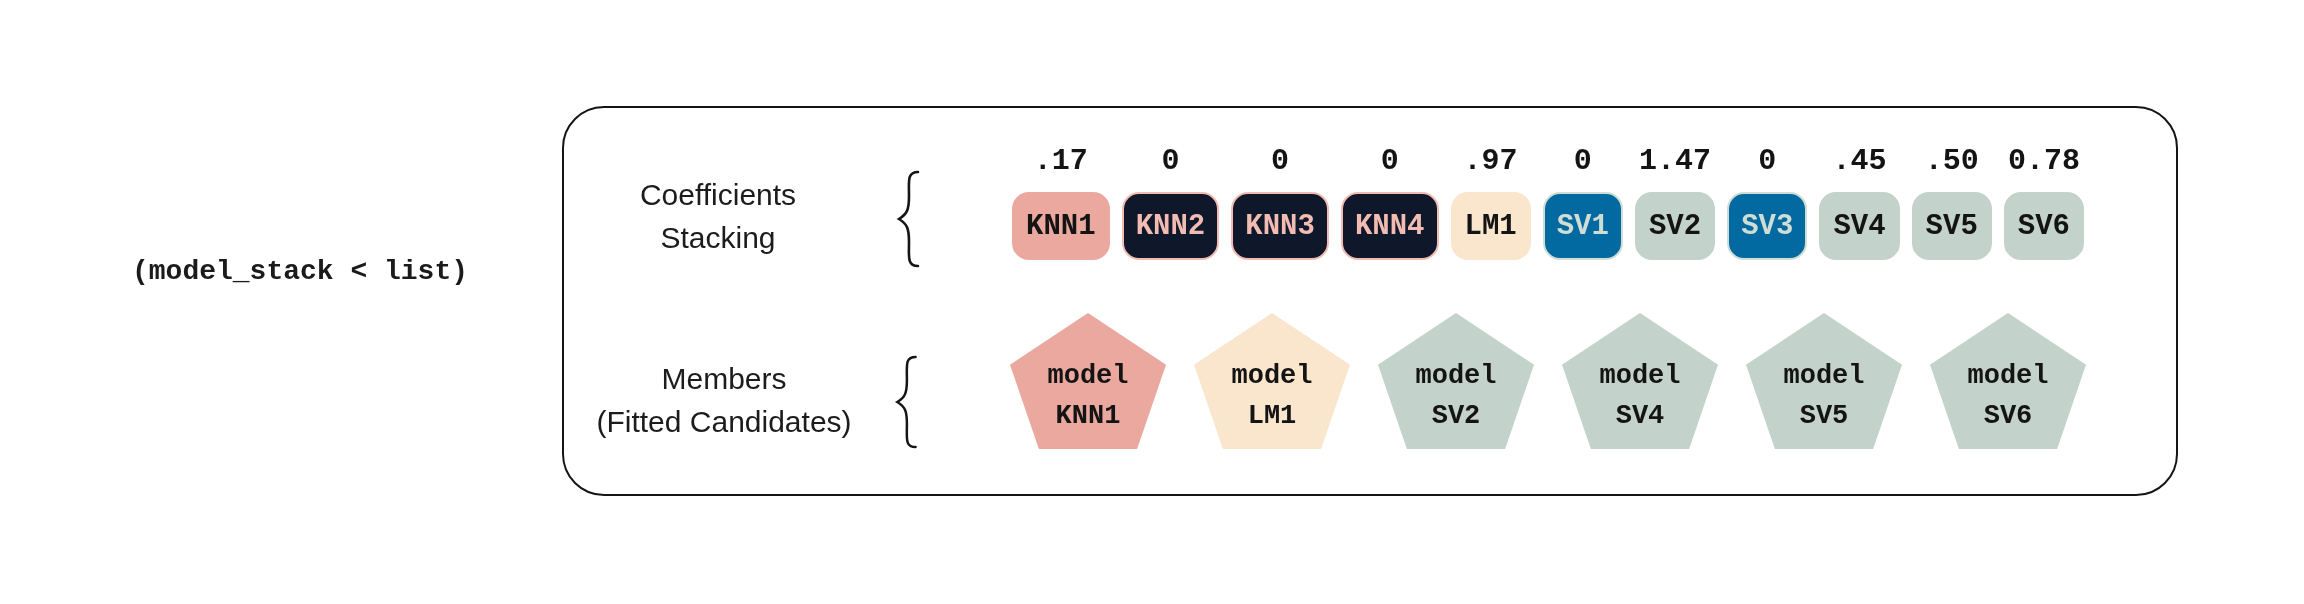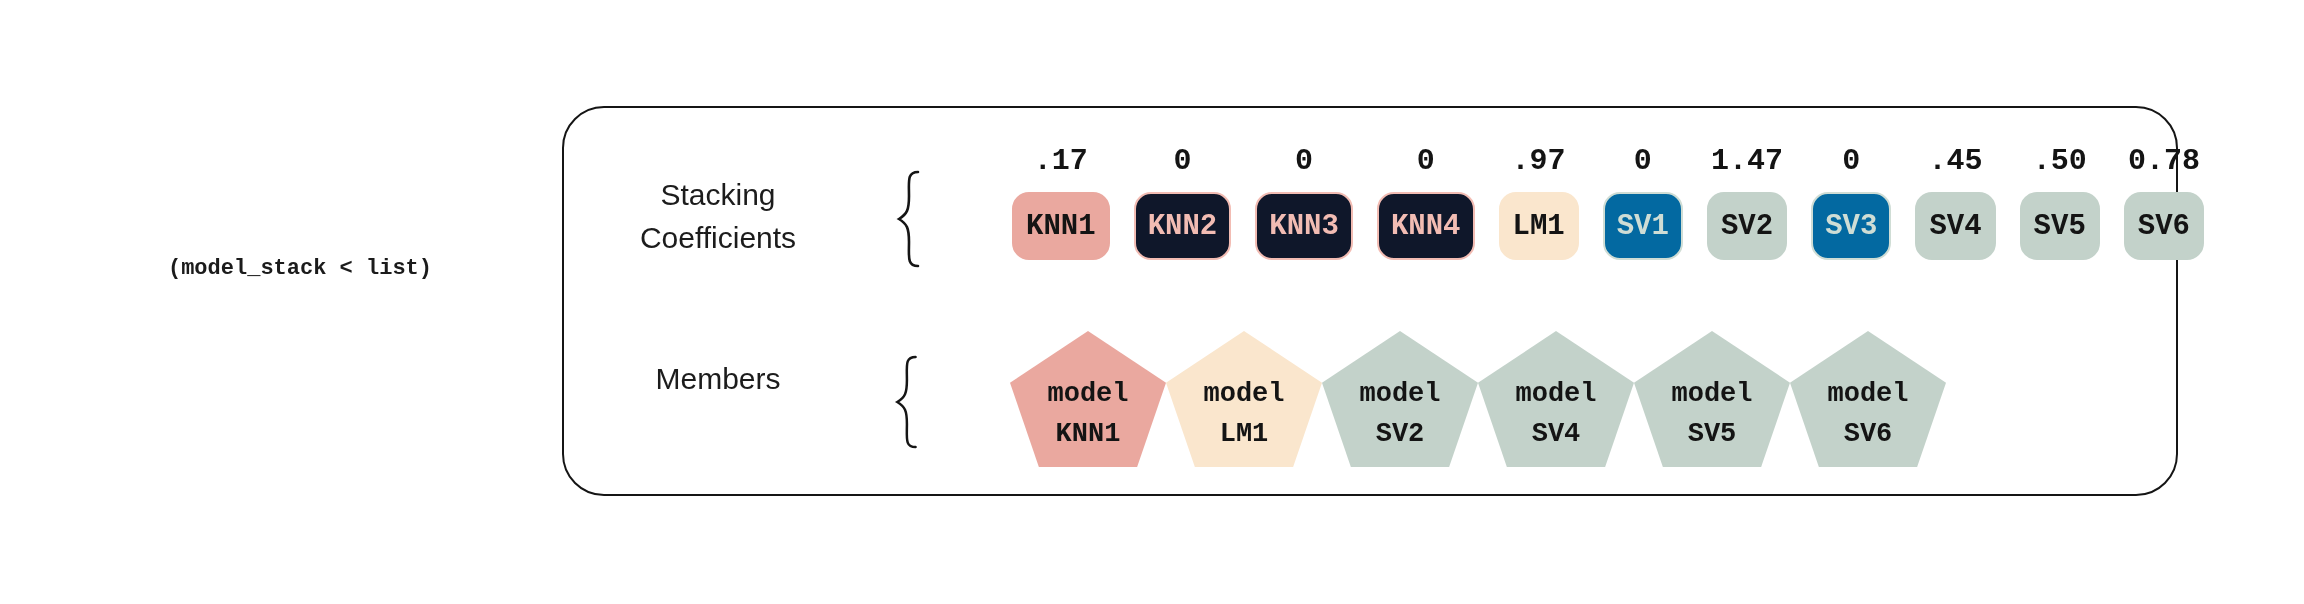".17" .coeff-row { gap: 24px -> 12px }
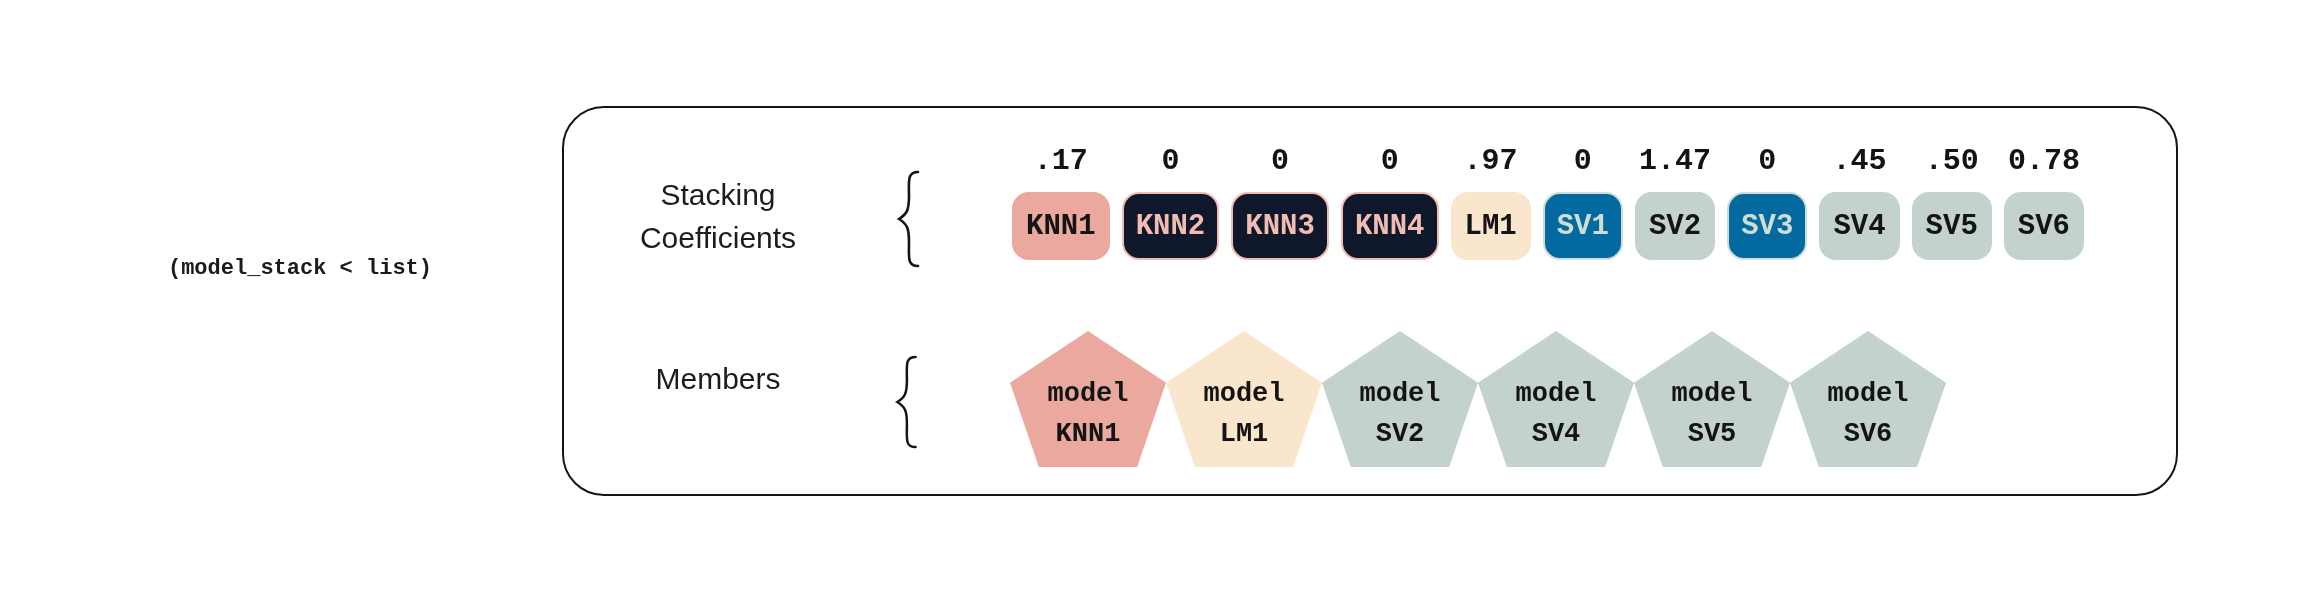"Stacking" div { order: before "Coefficients" -> after "Coefficients" }
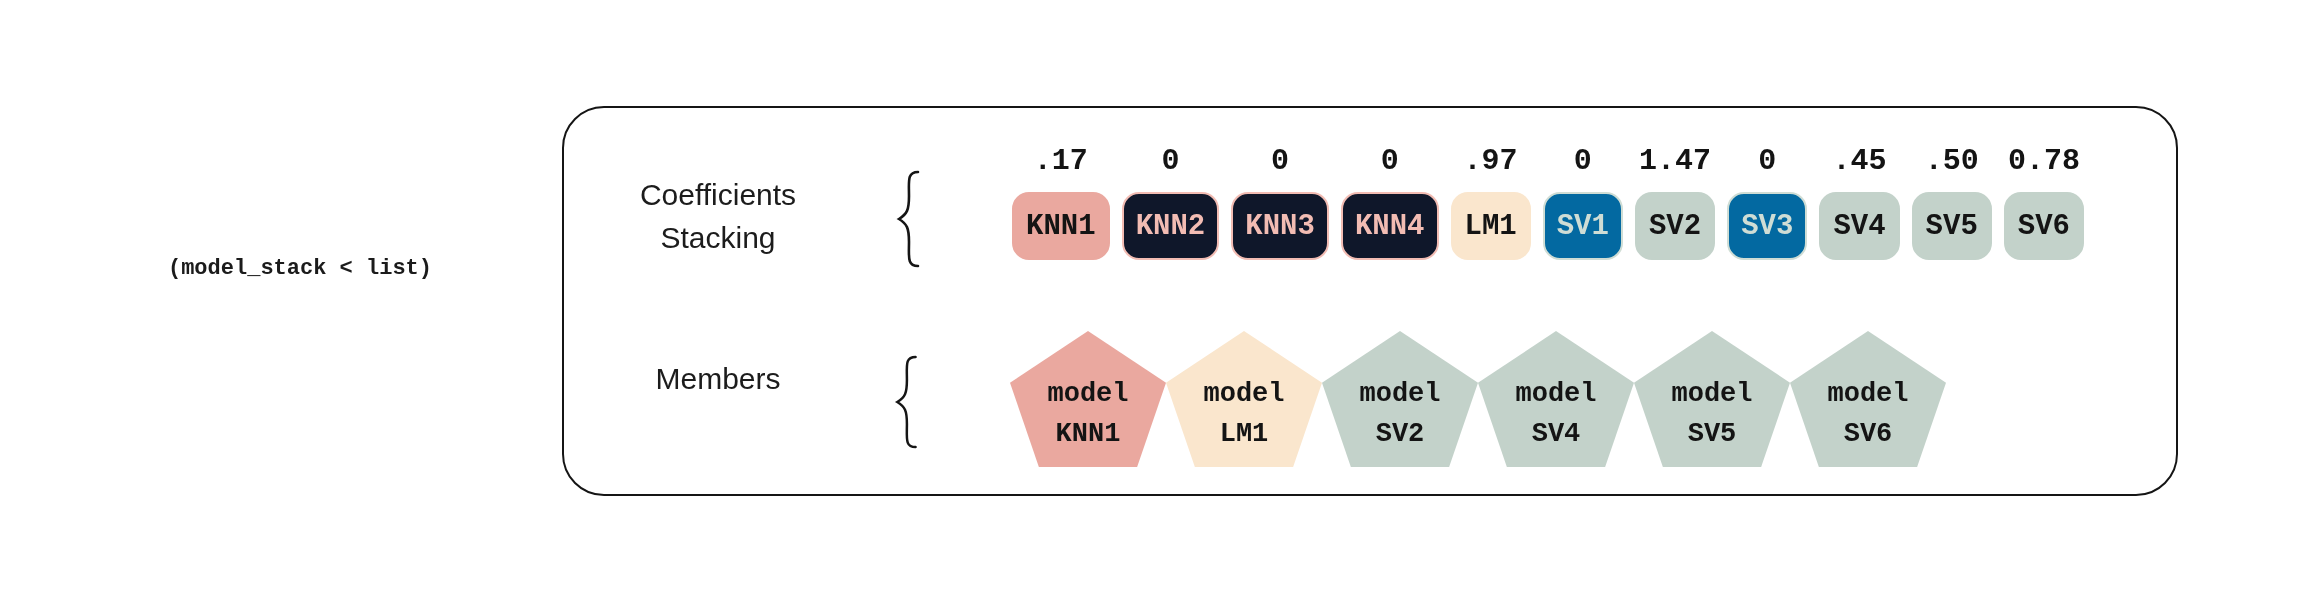"(model_stack < list)" .code-subtitle { font-size: 22px -> 28px }
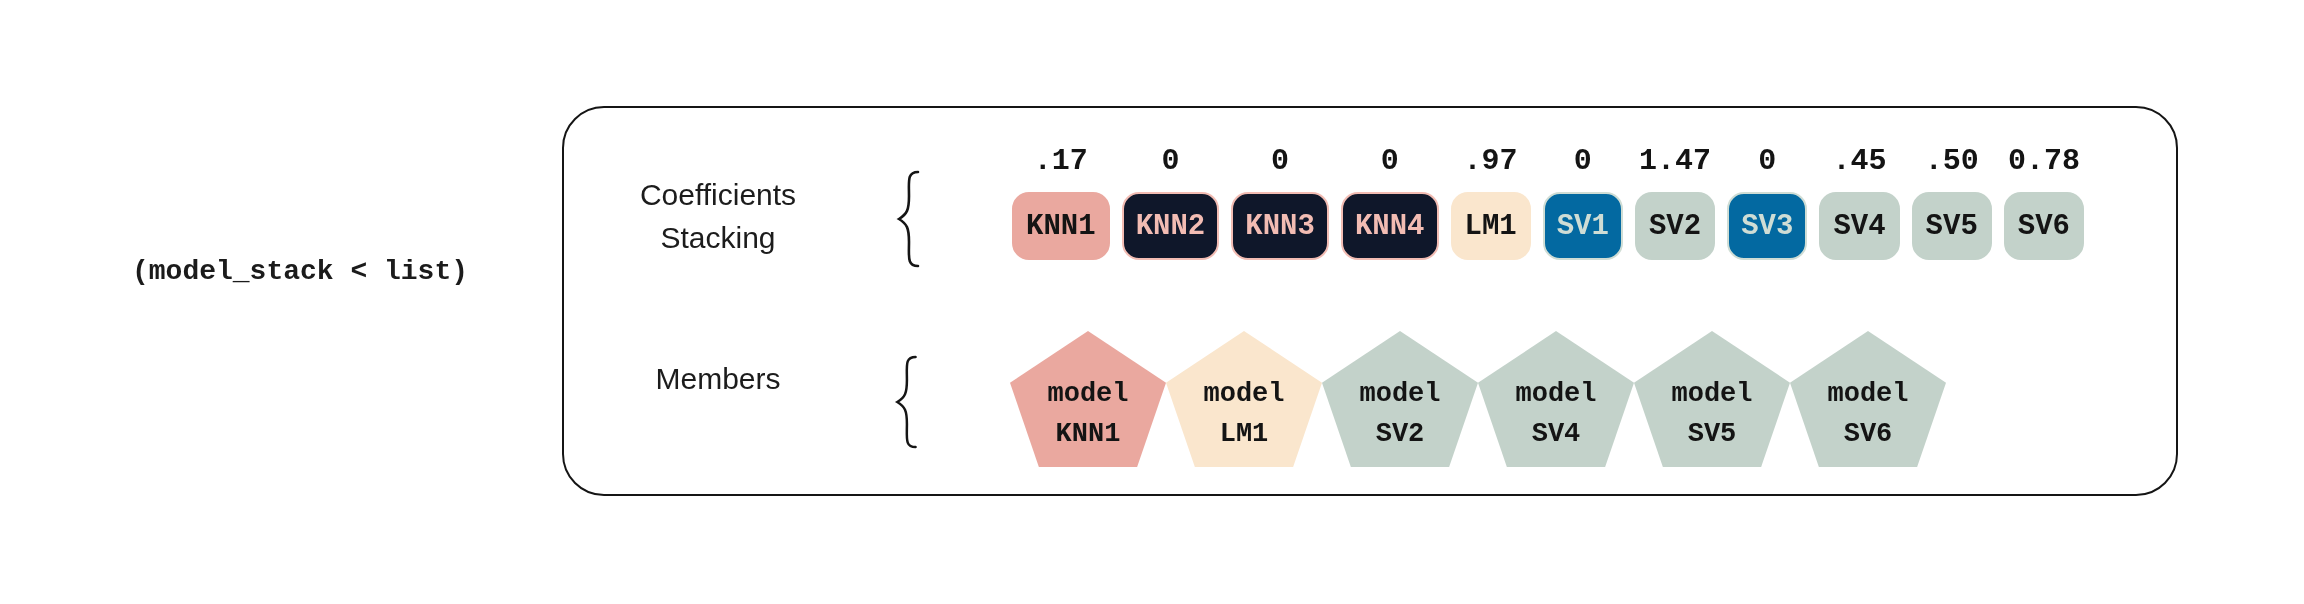"Members" .label-members { left: 4px -> 10px }
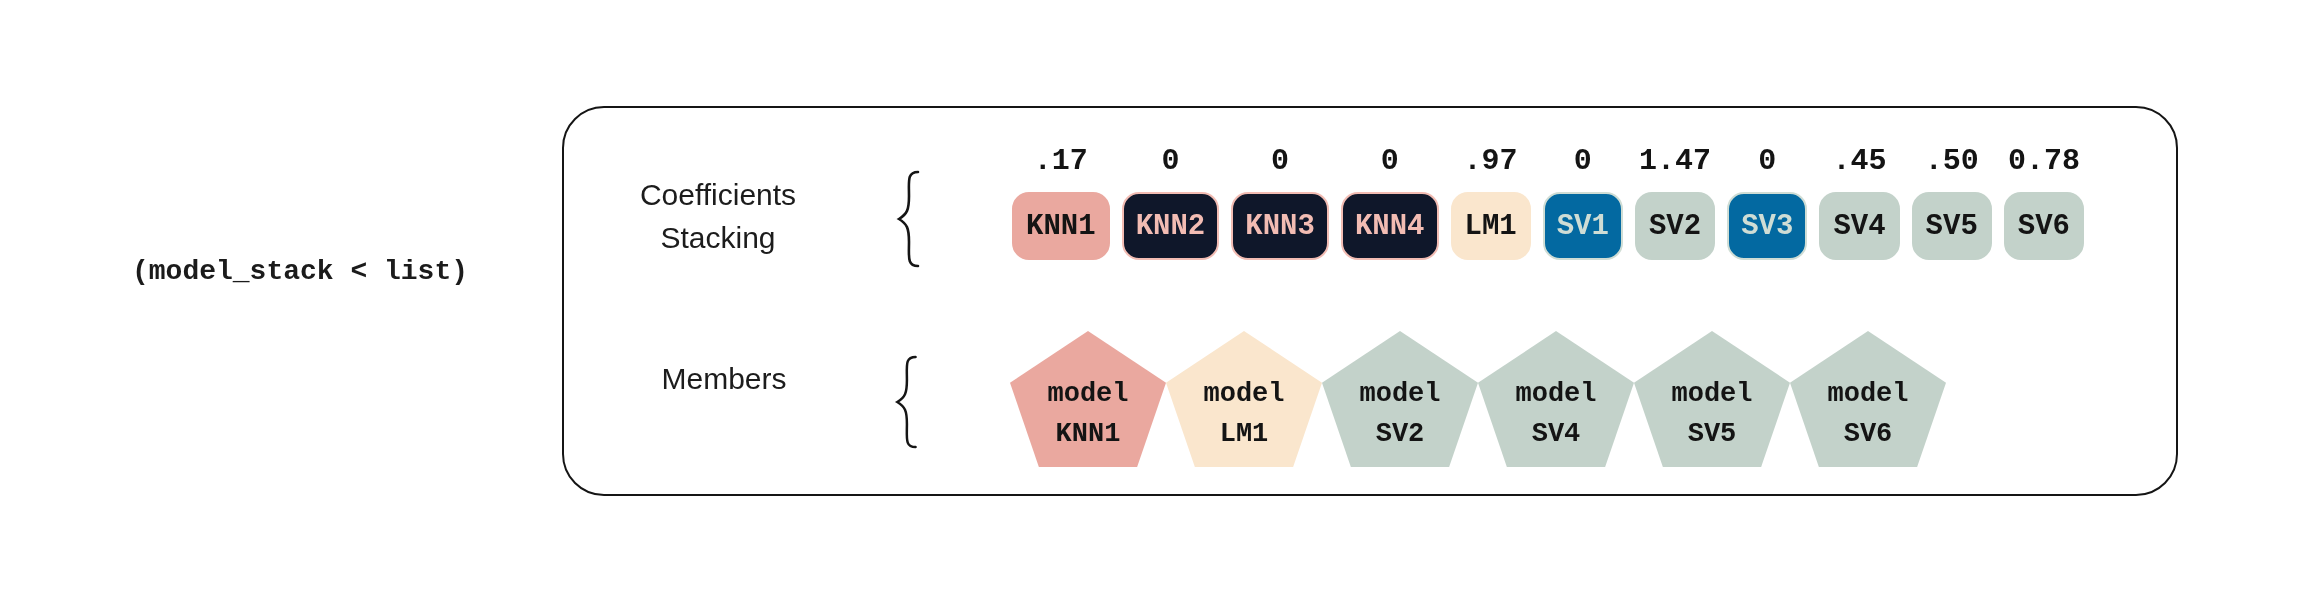"model" .member-row { gap: none -> 28px; top: 223px -> 205px }
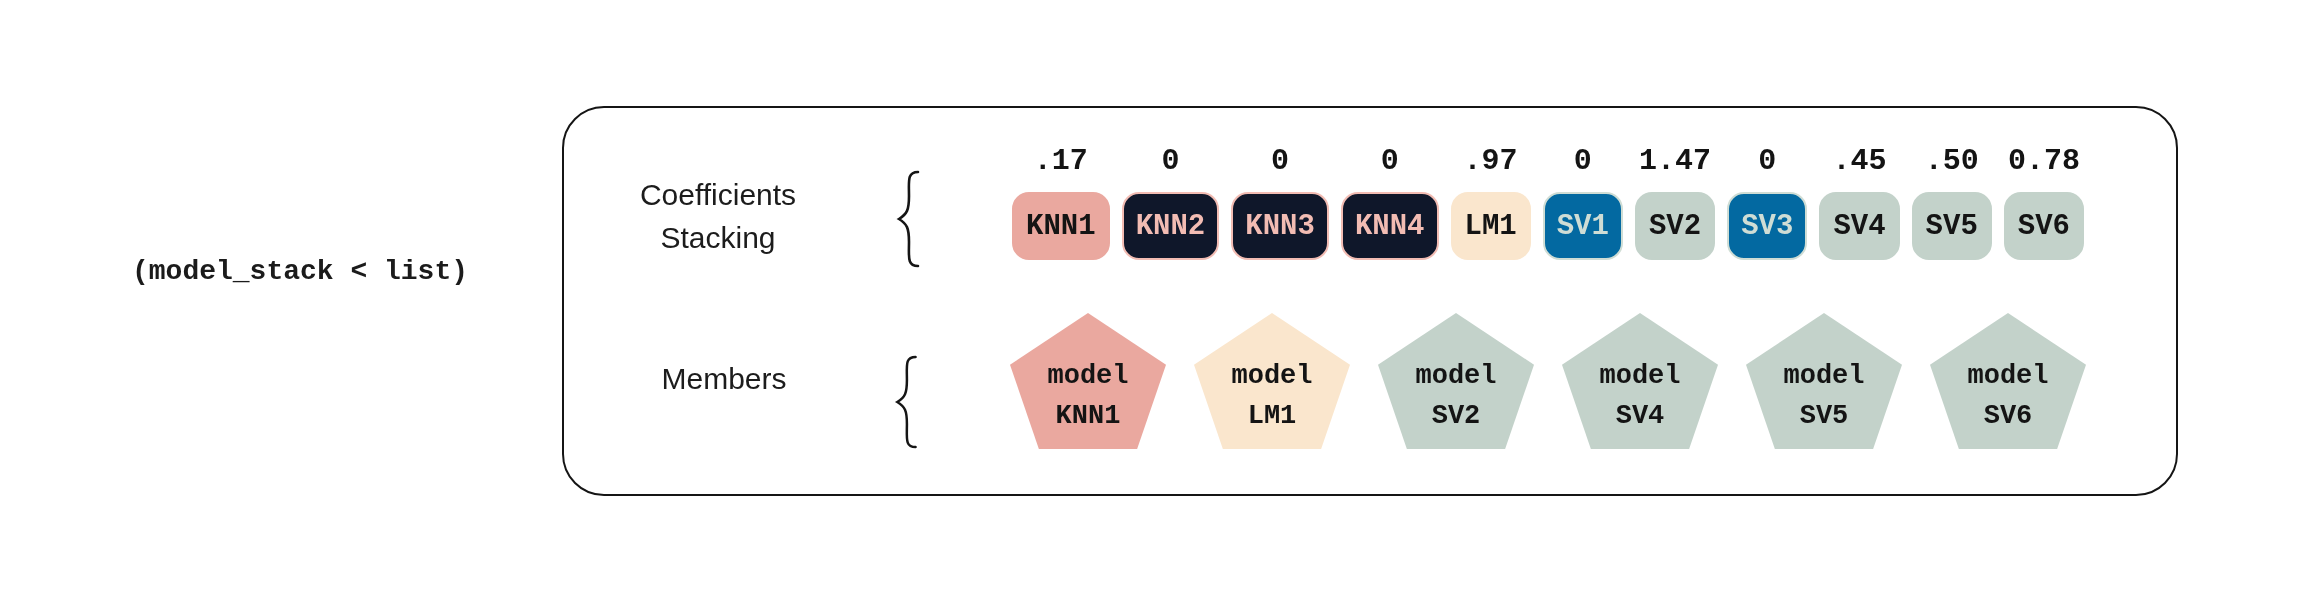"(Fitted Candidates)" div { html: none -> <div>(Fitted Candidates)</div> }
